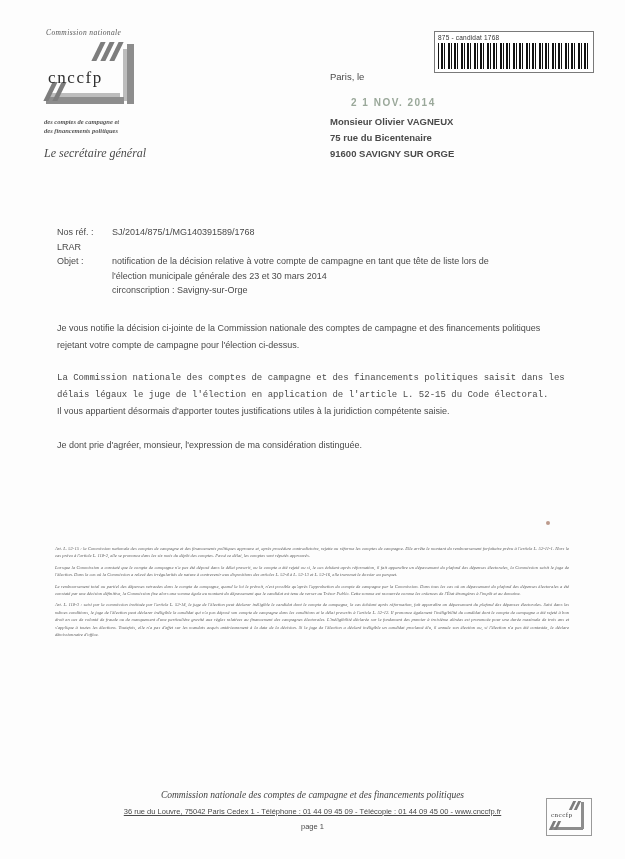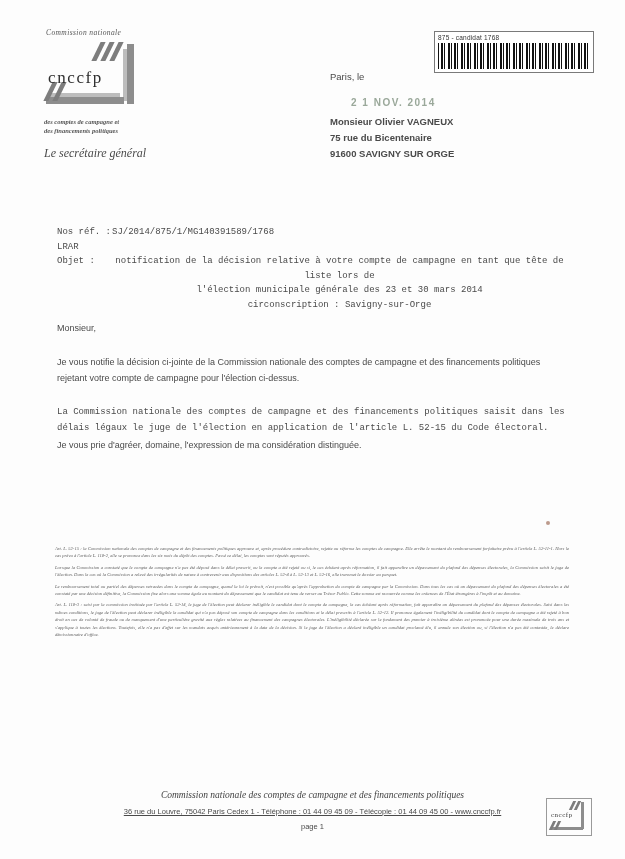"Nos réf. :" .ref-row { font-family: Liberation Mono, monospace -> none }
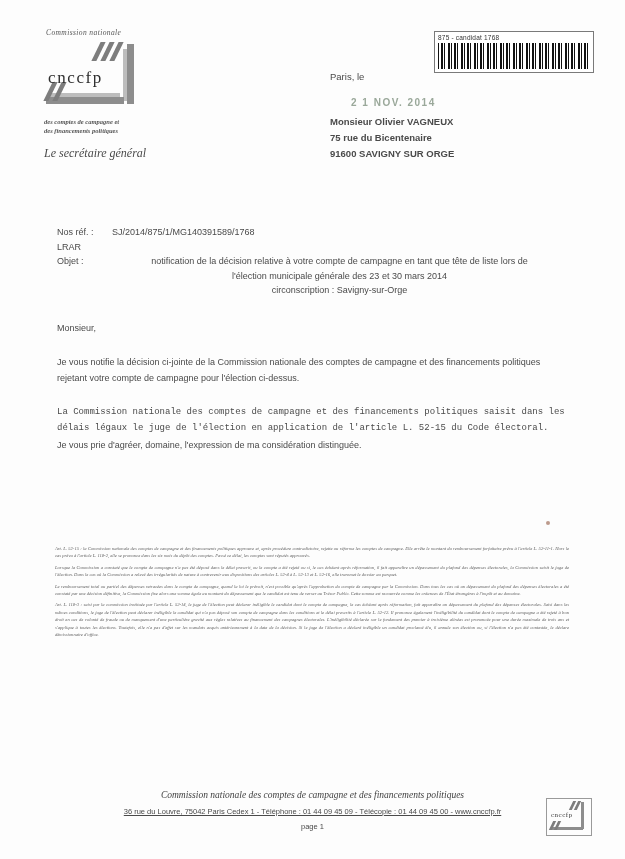"notification de la décision relative" .ref-val .cont { text-align: center -> none }
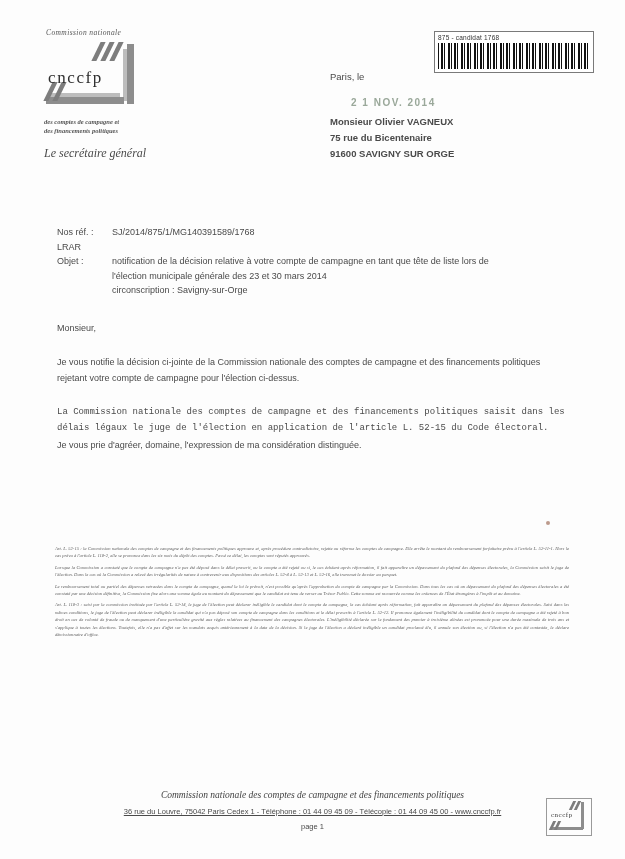"Monsieur," p { html: <p>Monsieur,</p> -> none }
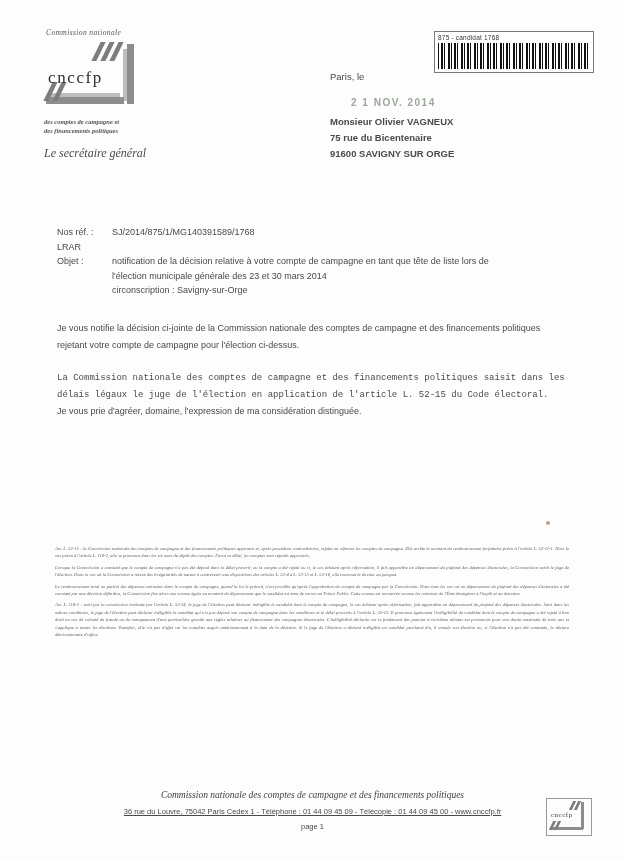"Il vous appartient désormais d'apporter" p { html: none -> <p>Il vous appartient désormais d'apporter toutes justifications utiles à la juridiction compétente saisie.</p> }
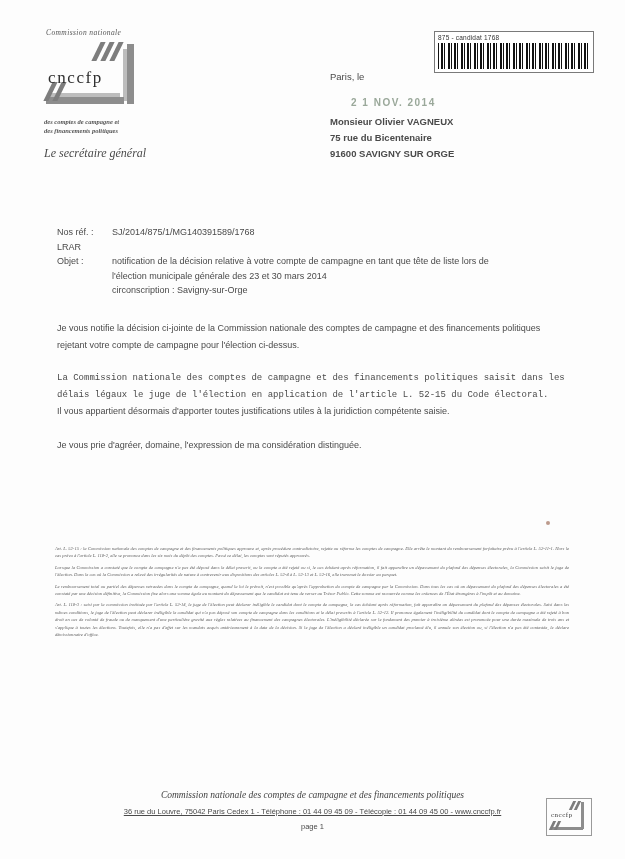"Je vous prie d'agréer, domaine," p { text: vous prie d'agréer, domaine -> dont prie d'agréer, monsieur }
